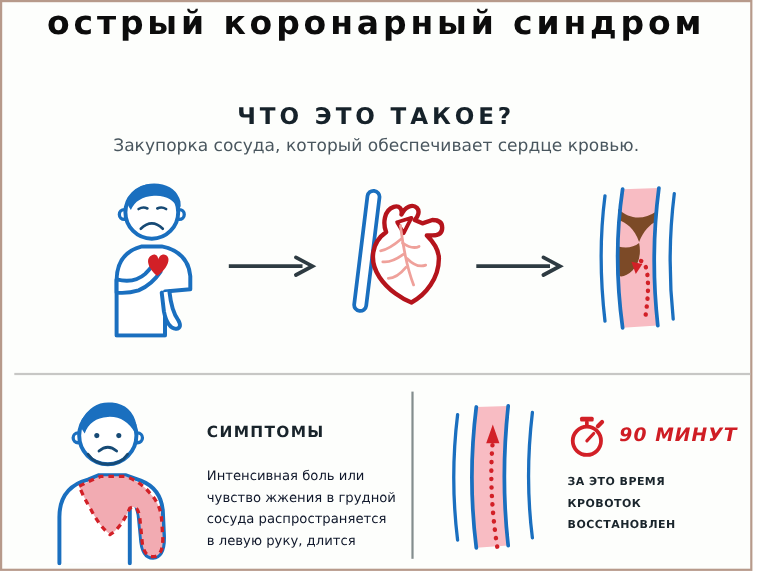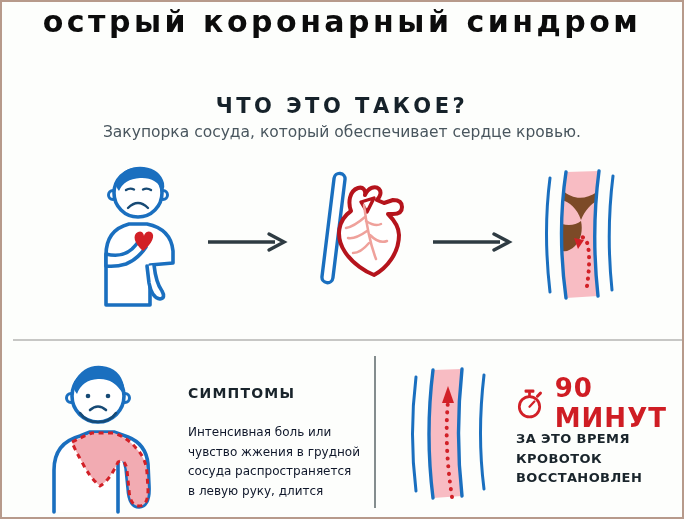"90 МИНУТ" .timer-duration { font-size: 26px -> 17px; font-style: none -> italic }
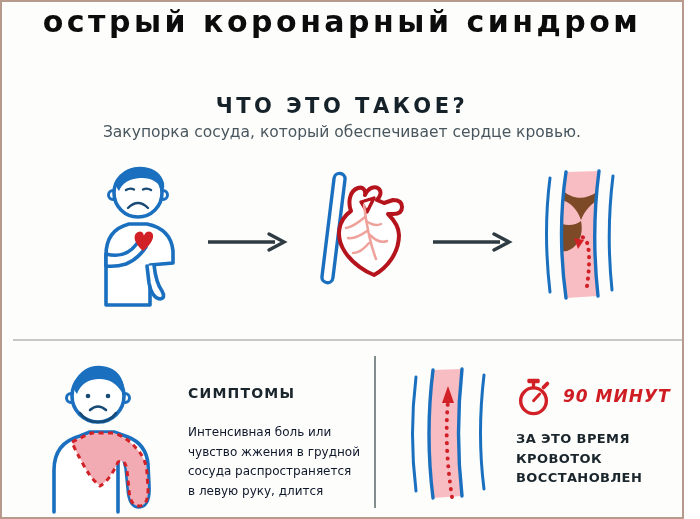"ЗА ЭТО ВРЕМЯ" .recovery-line { font-size: 13px -> 10px }
